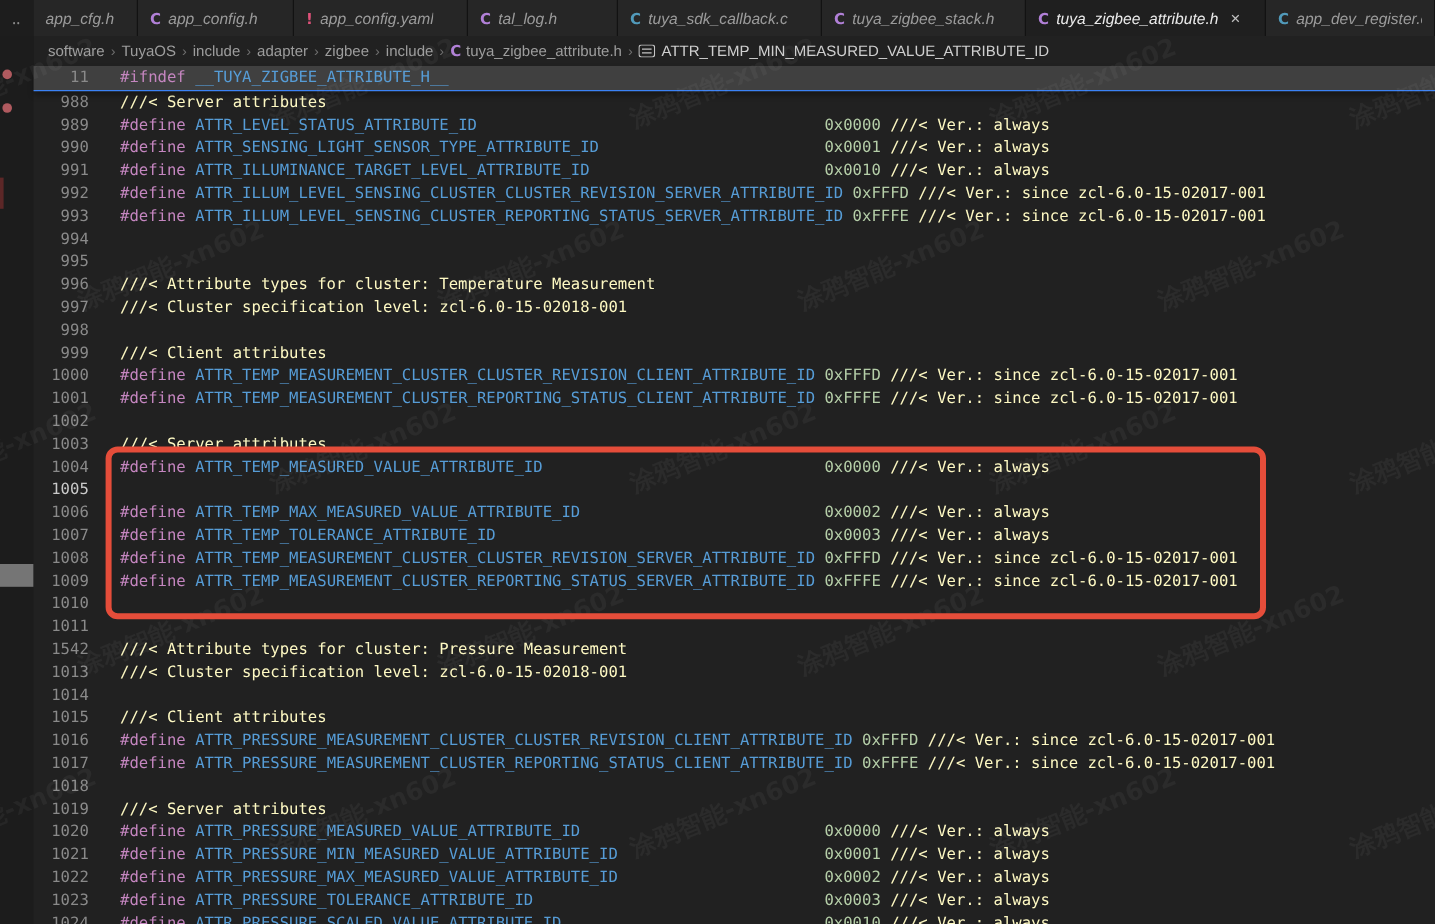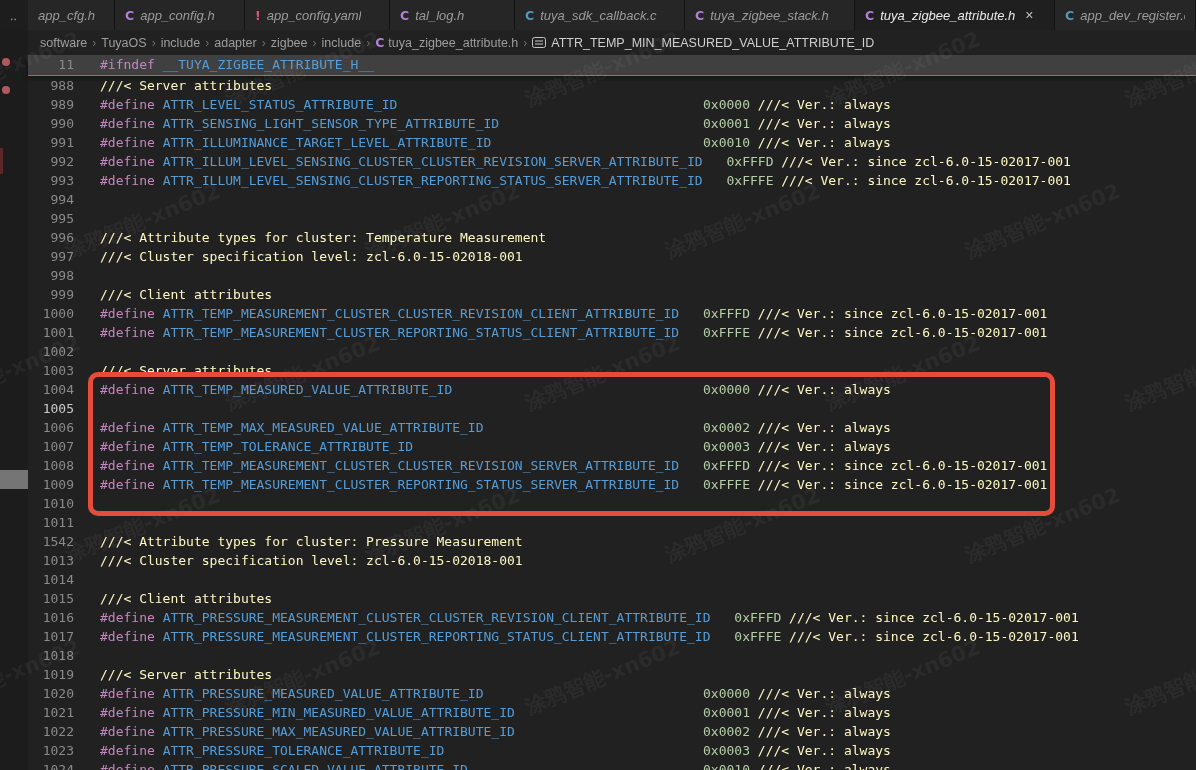"0x0000" .tk-num { margin-left: 16px -> none }
